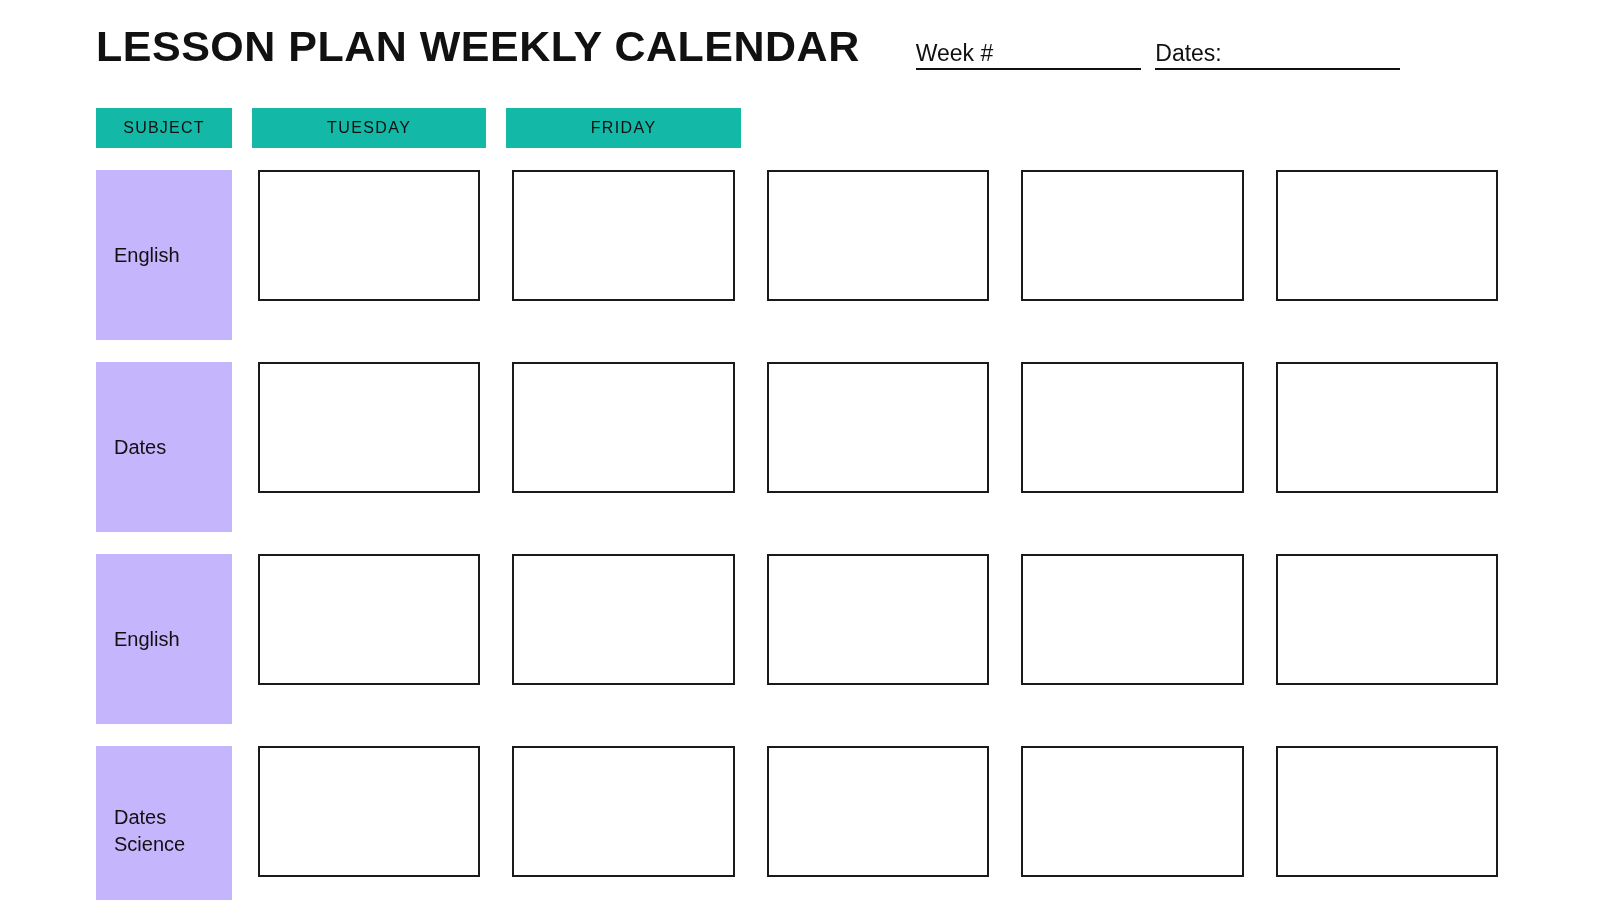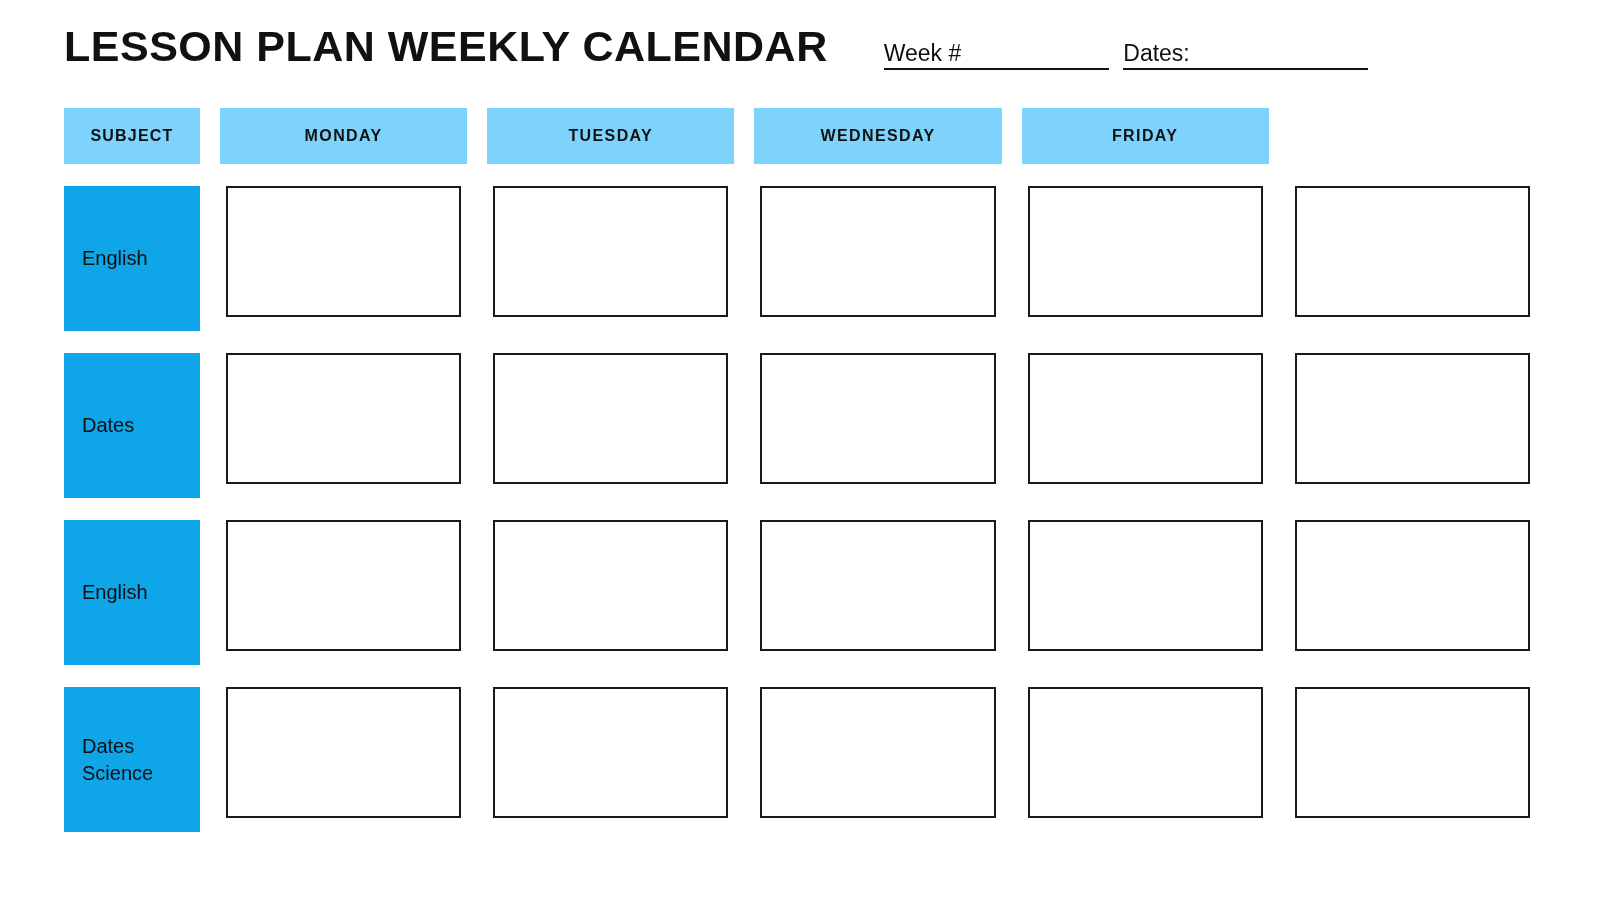"LESSON PLAN WEEKLY CALENDAR" .page { padding: 0 64px -> 0 96px }
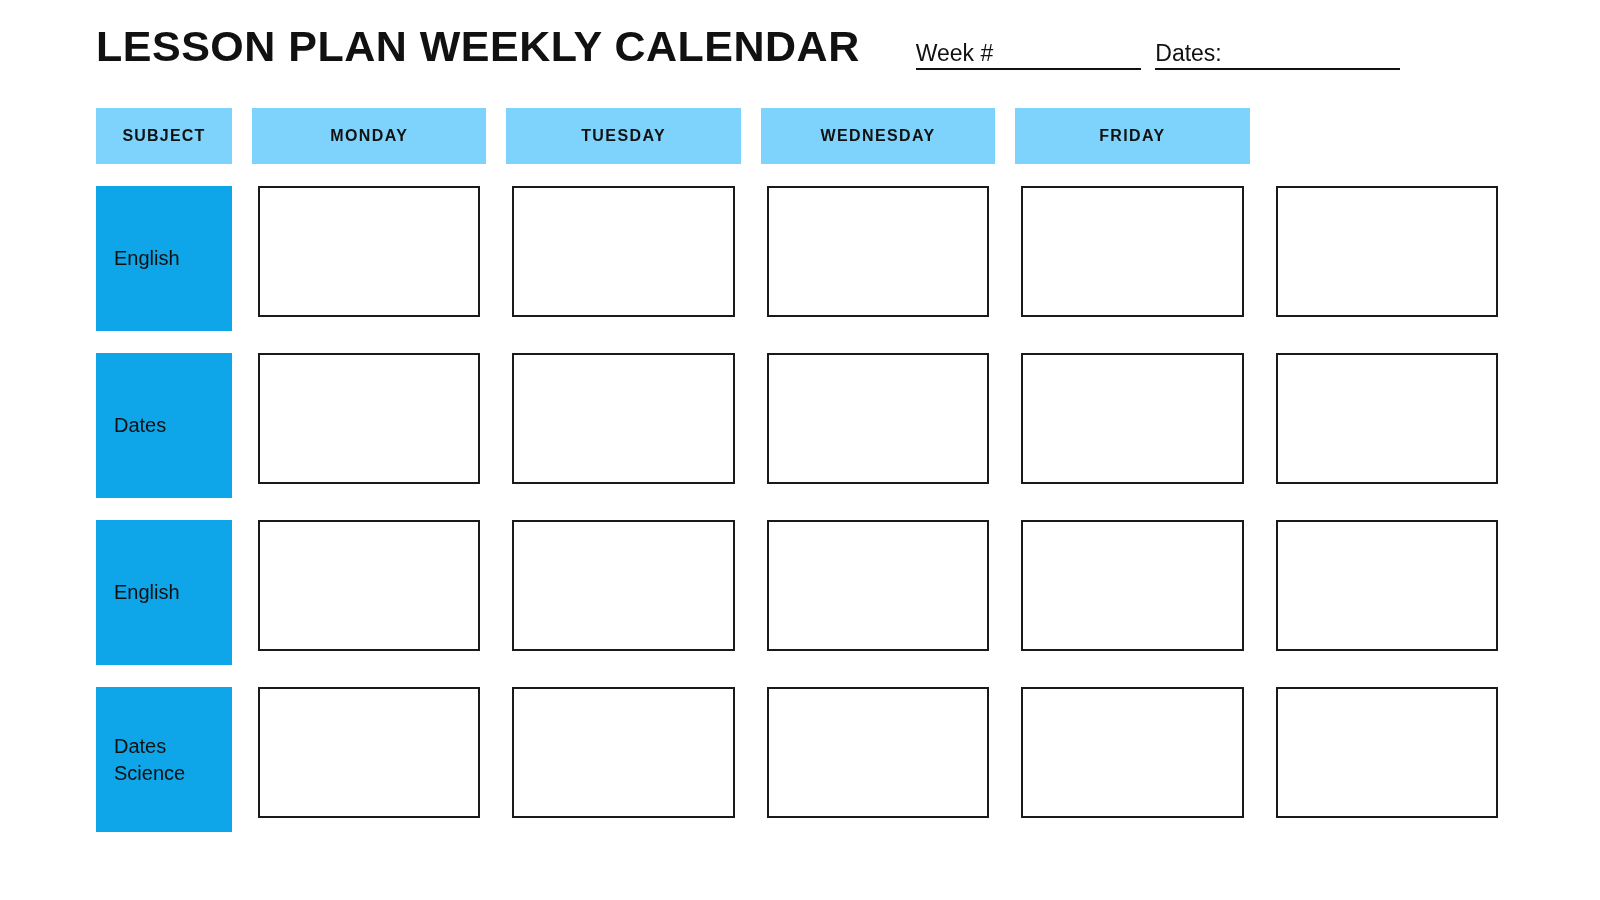"SUBJECT" .head-cell { background: #7dd3fc -> #14b8a6; font-weight: bold -> normal; height: 56px -> 40px }
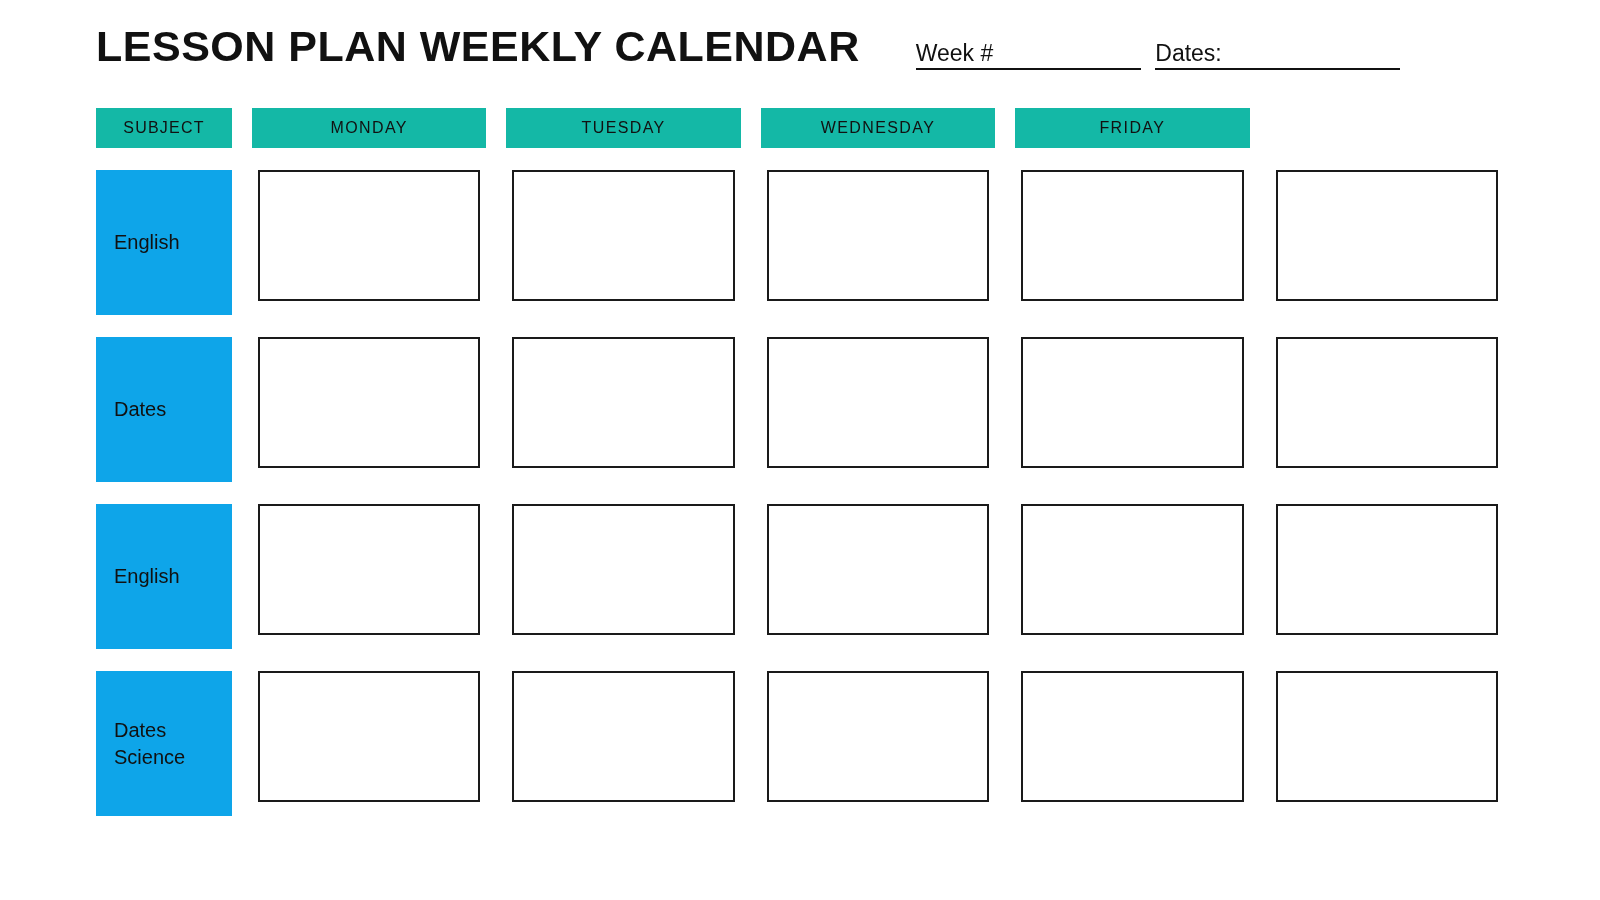"MONDAY" div.head-cell { html: <div>MONDAY</div> -> none }
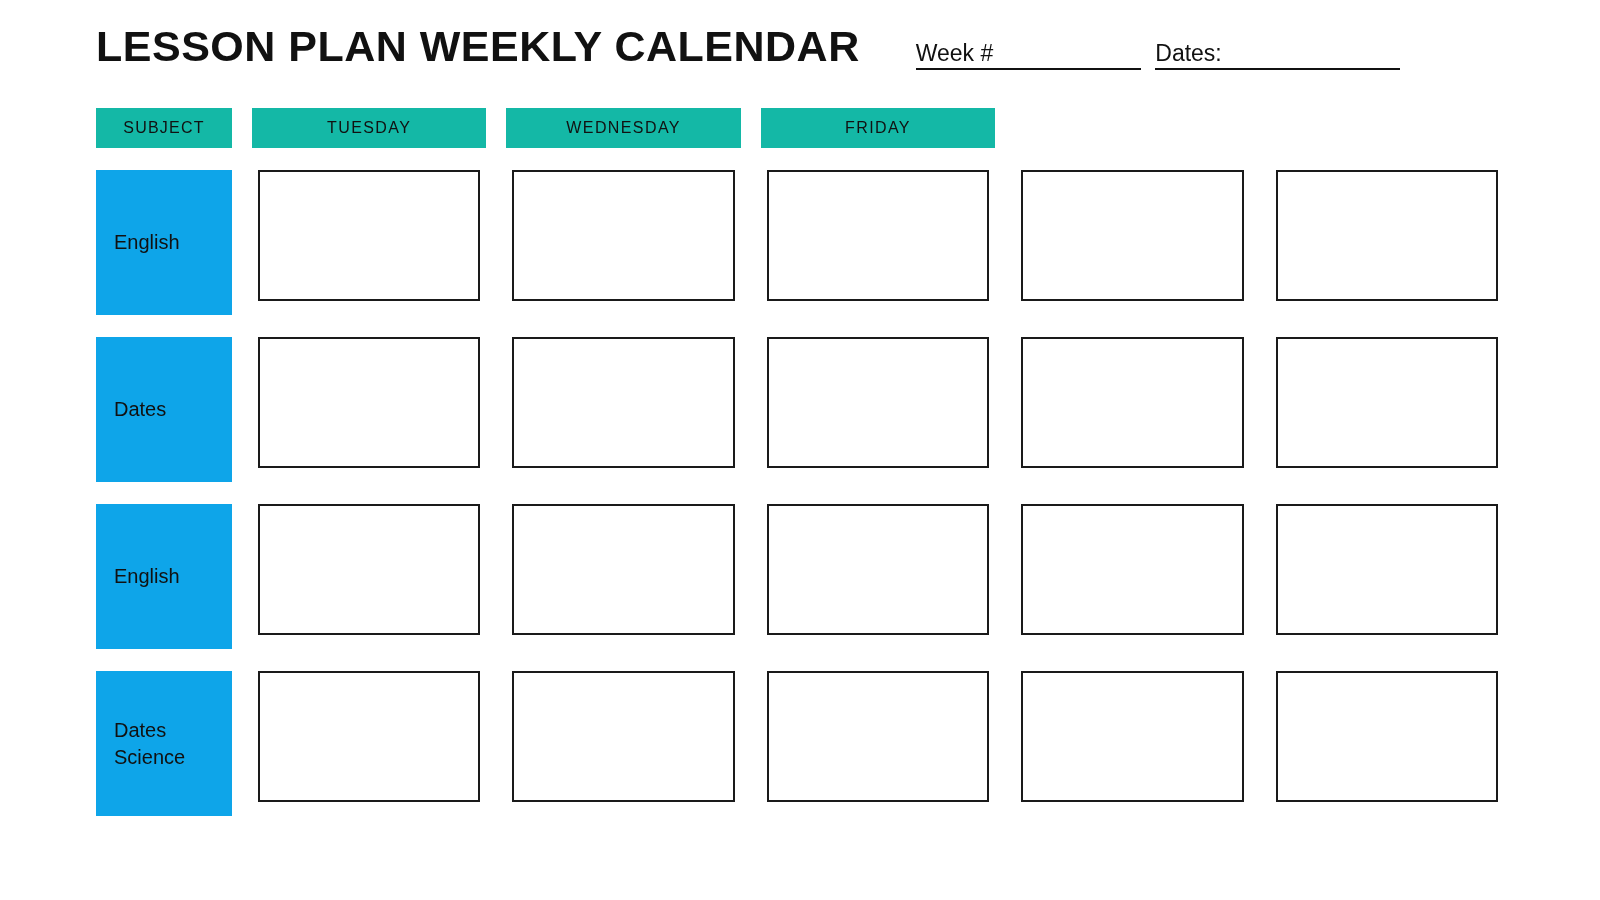"WEDNESDAY" div.head-cell { html: <div>WEDNESDAY</div> -> none }
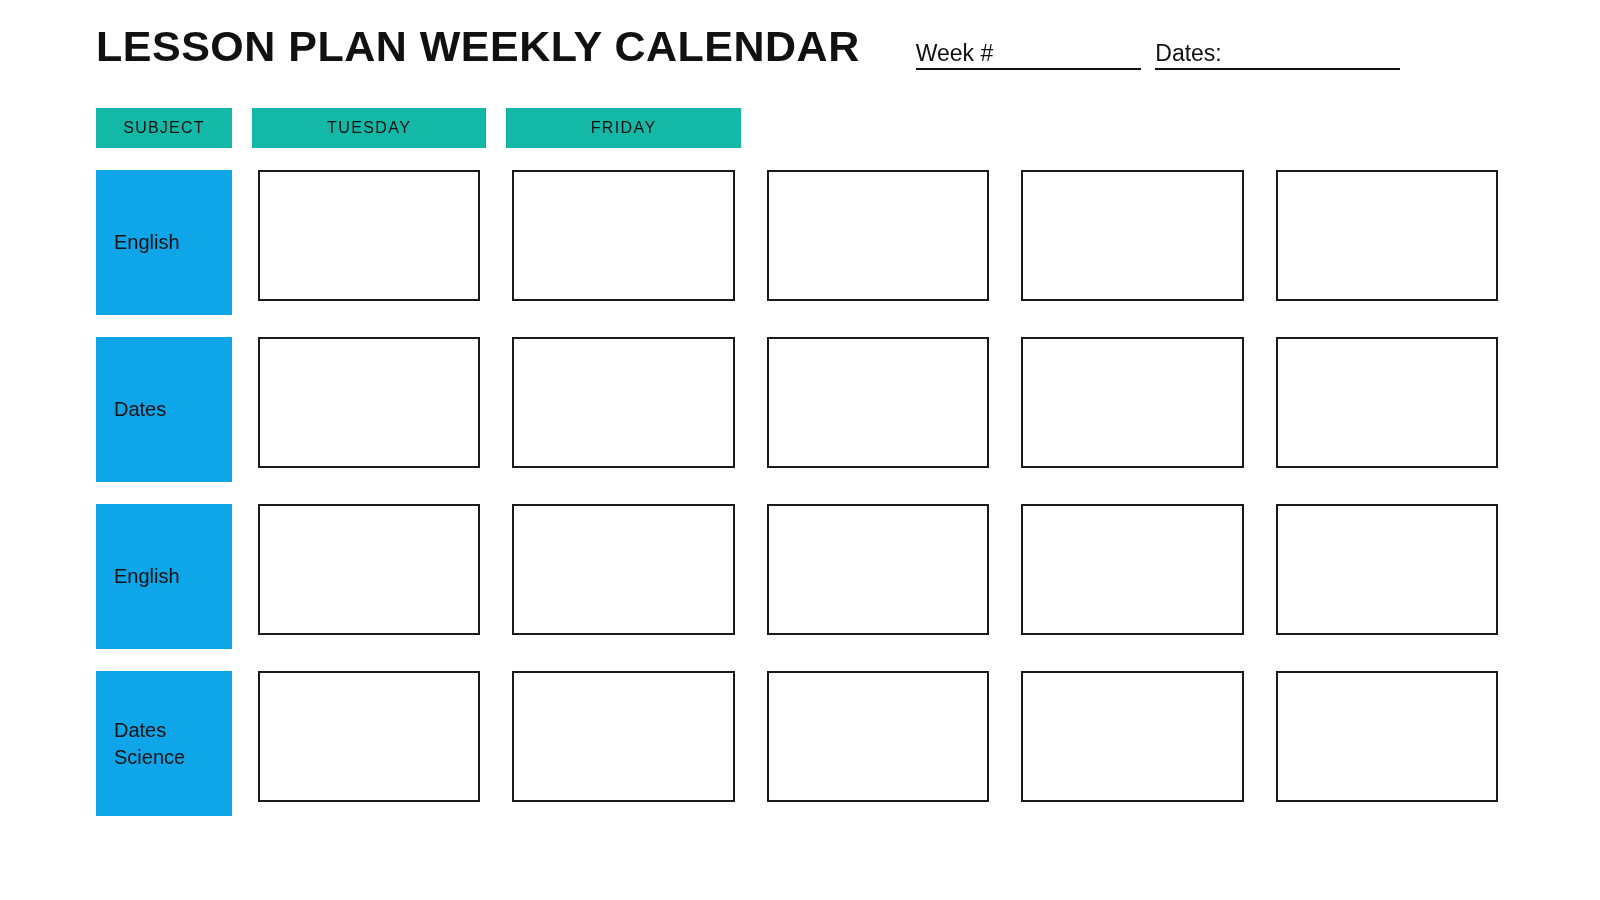"English" .subject-cell { background: #0ea5e9 -> #c4b5fd; height: 145px -> 170px }
